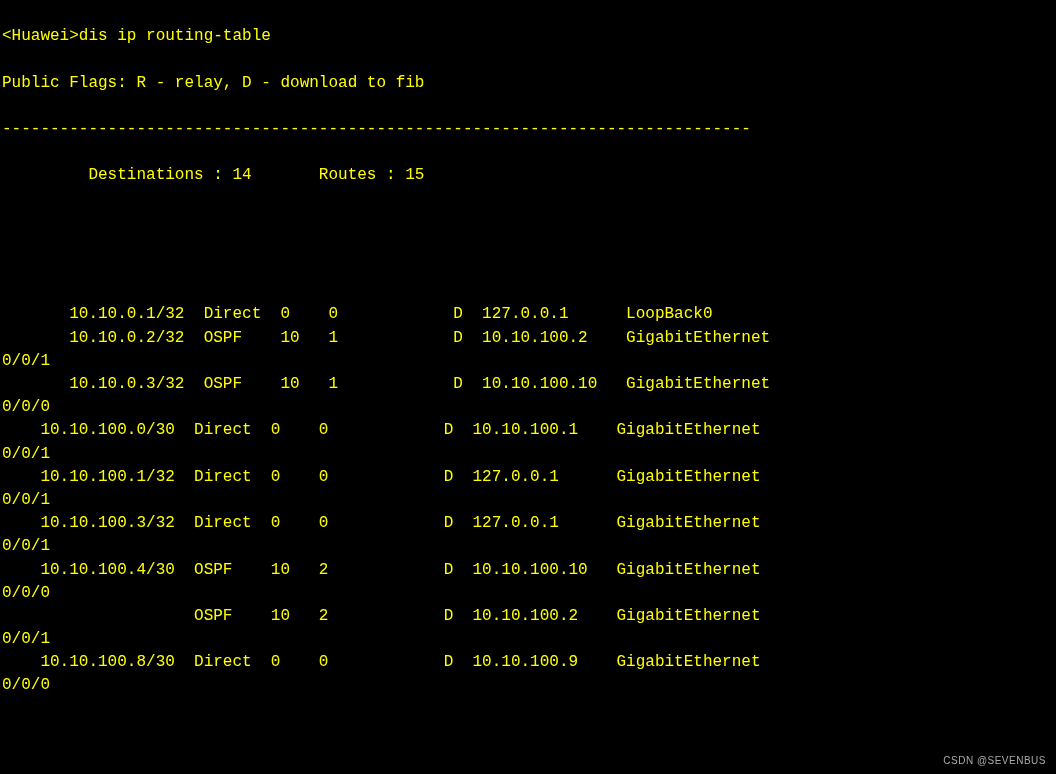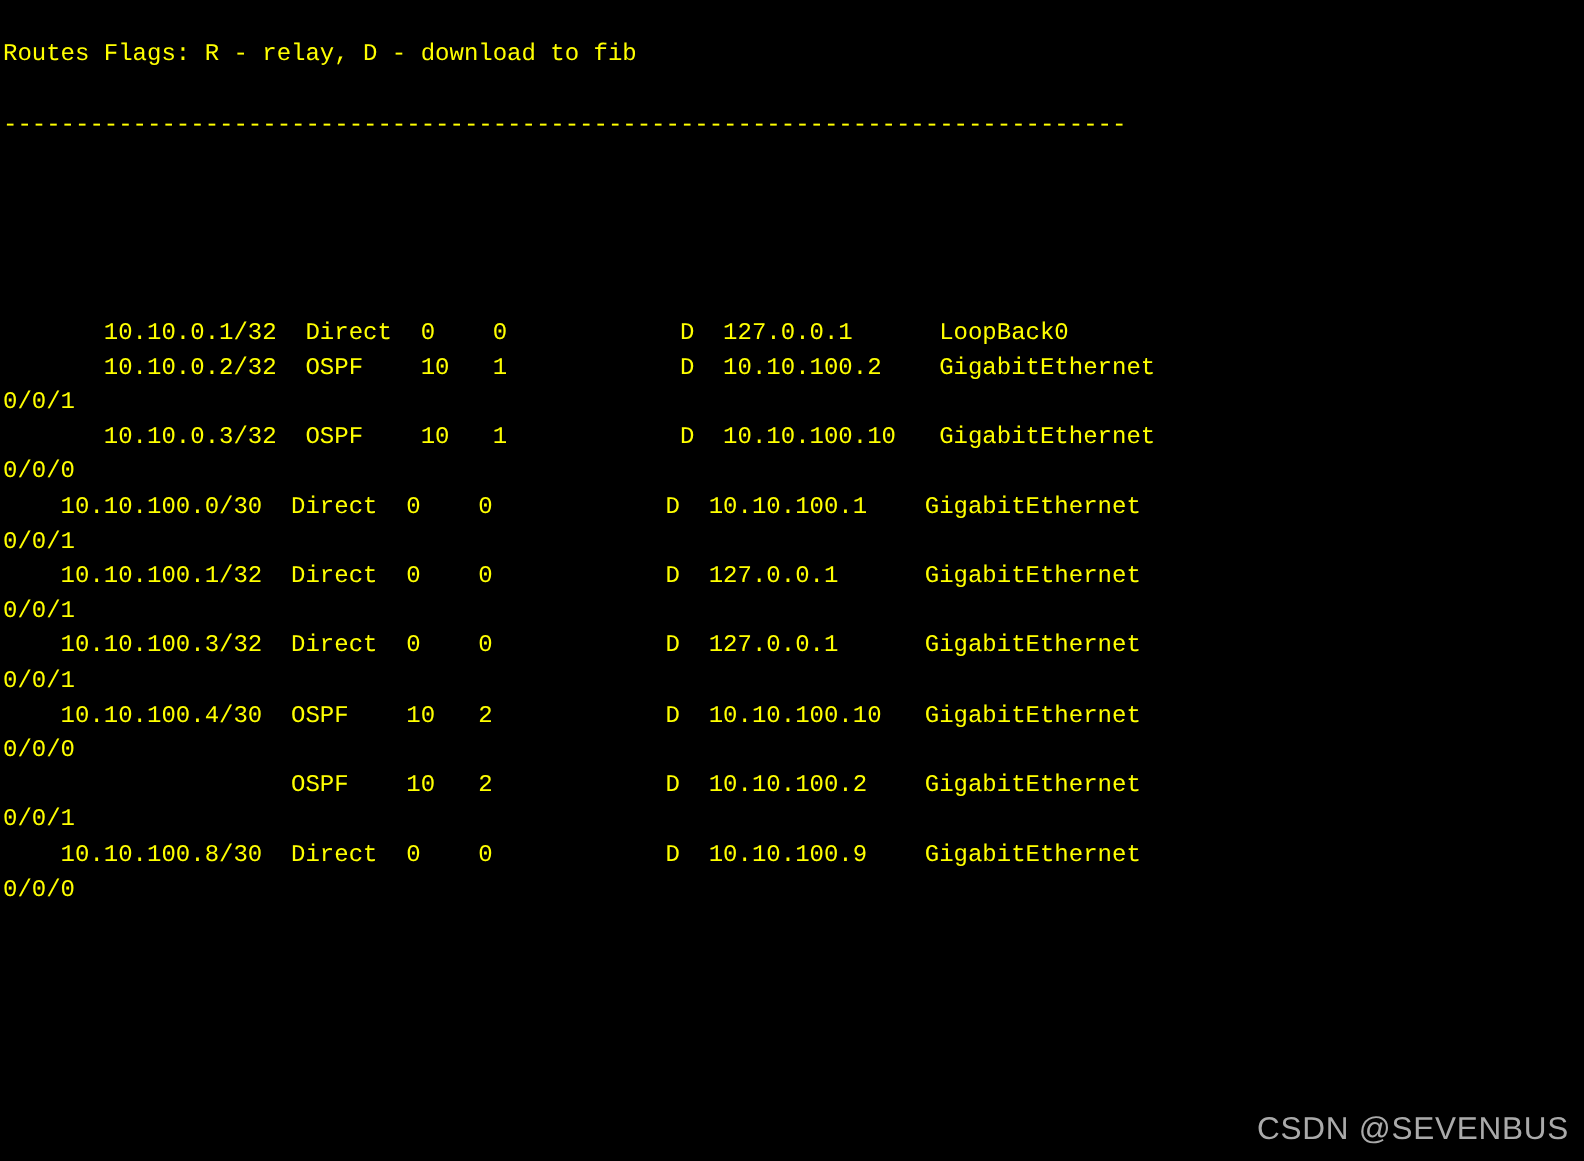"<Huawei>dis ip routing-table" span.line { html: none -> <span><span>&lt;Huawei&gt;</span><span>dis ip routing-table</span></span> }
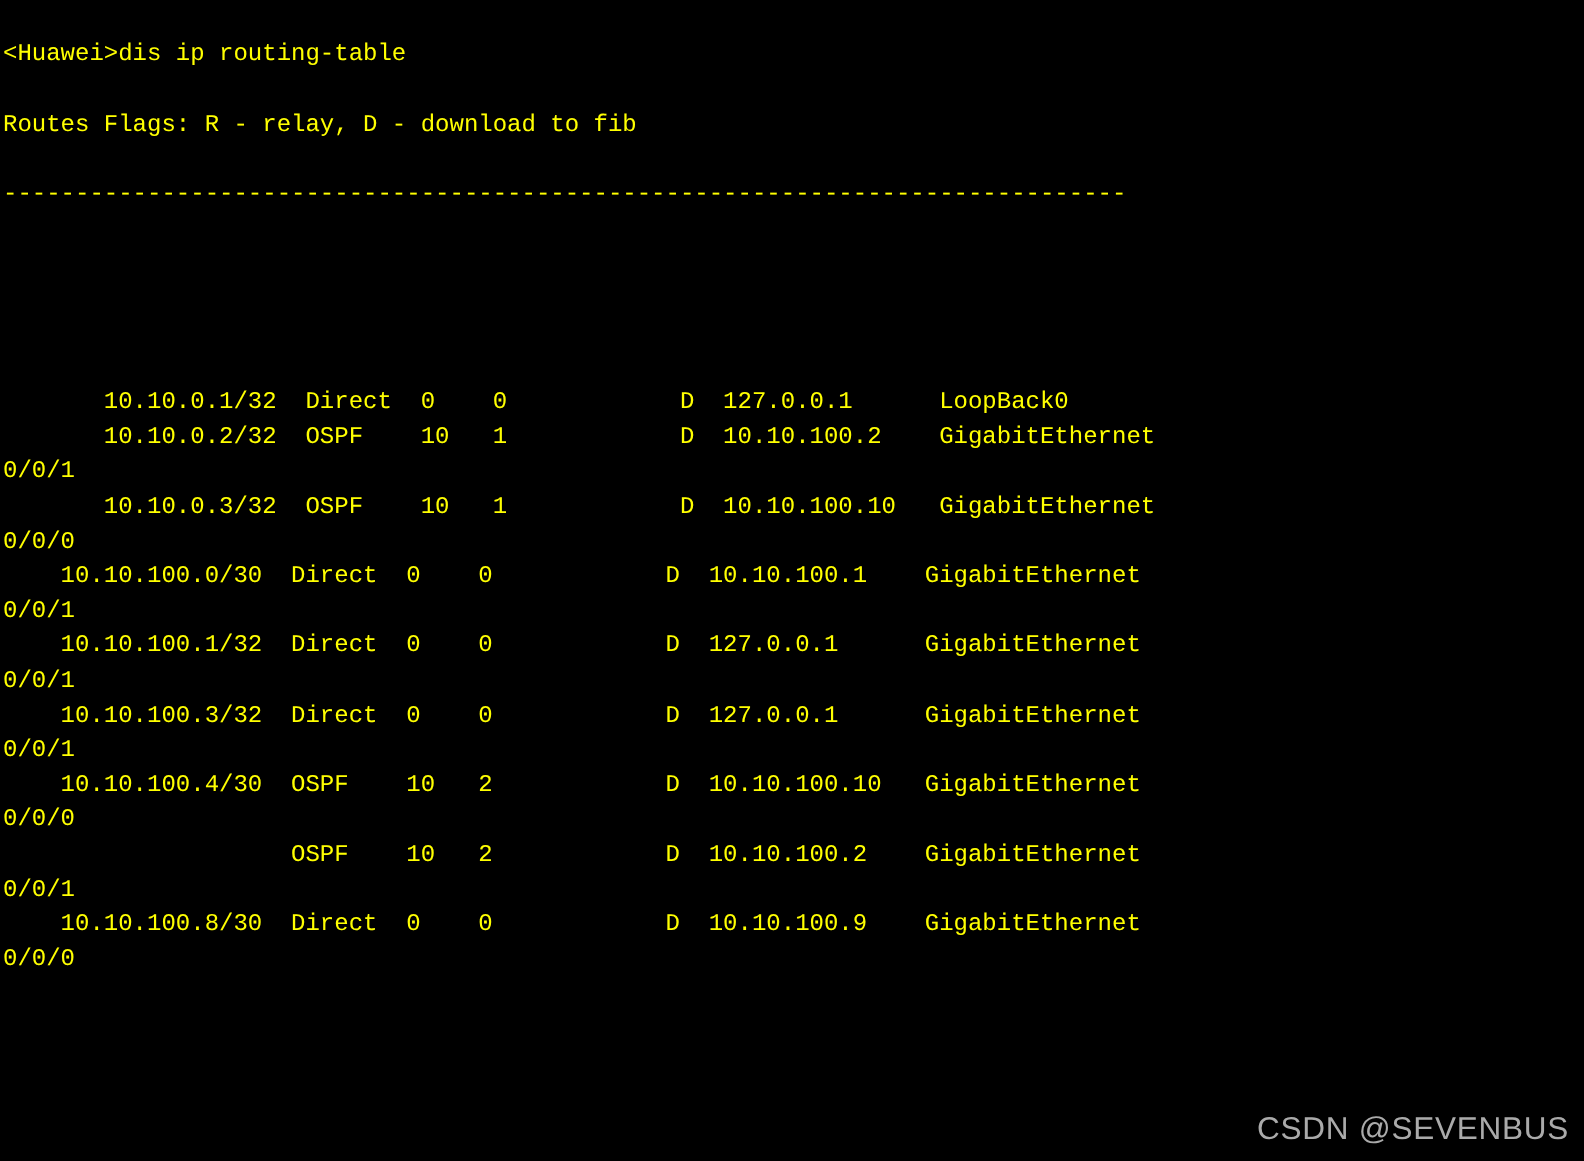"Routes Flags: R - relay," span.line { text: Routes -> Public }
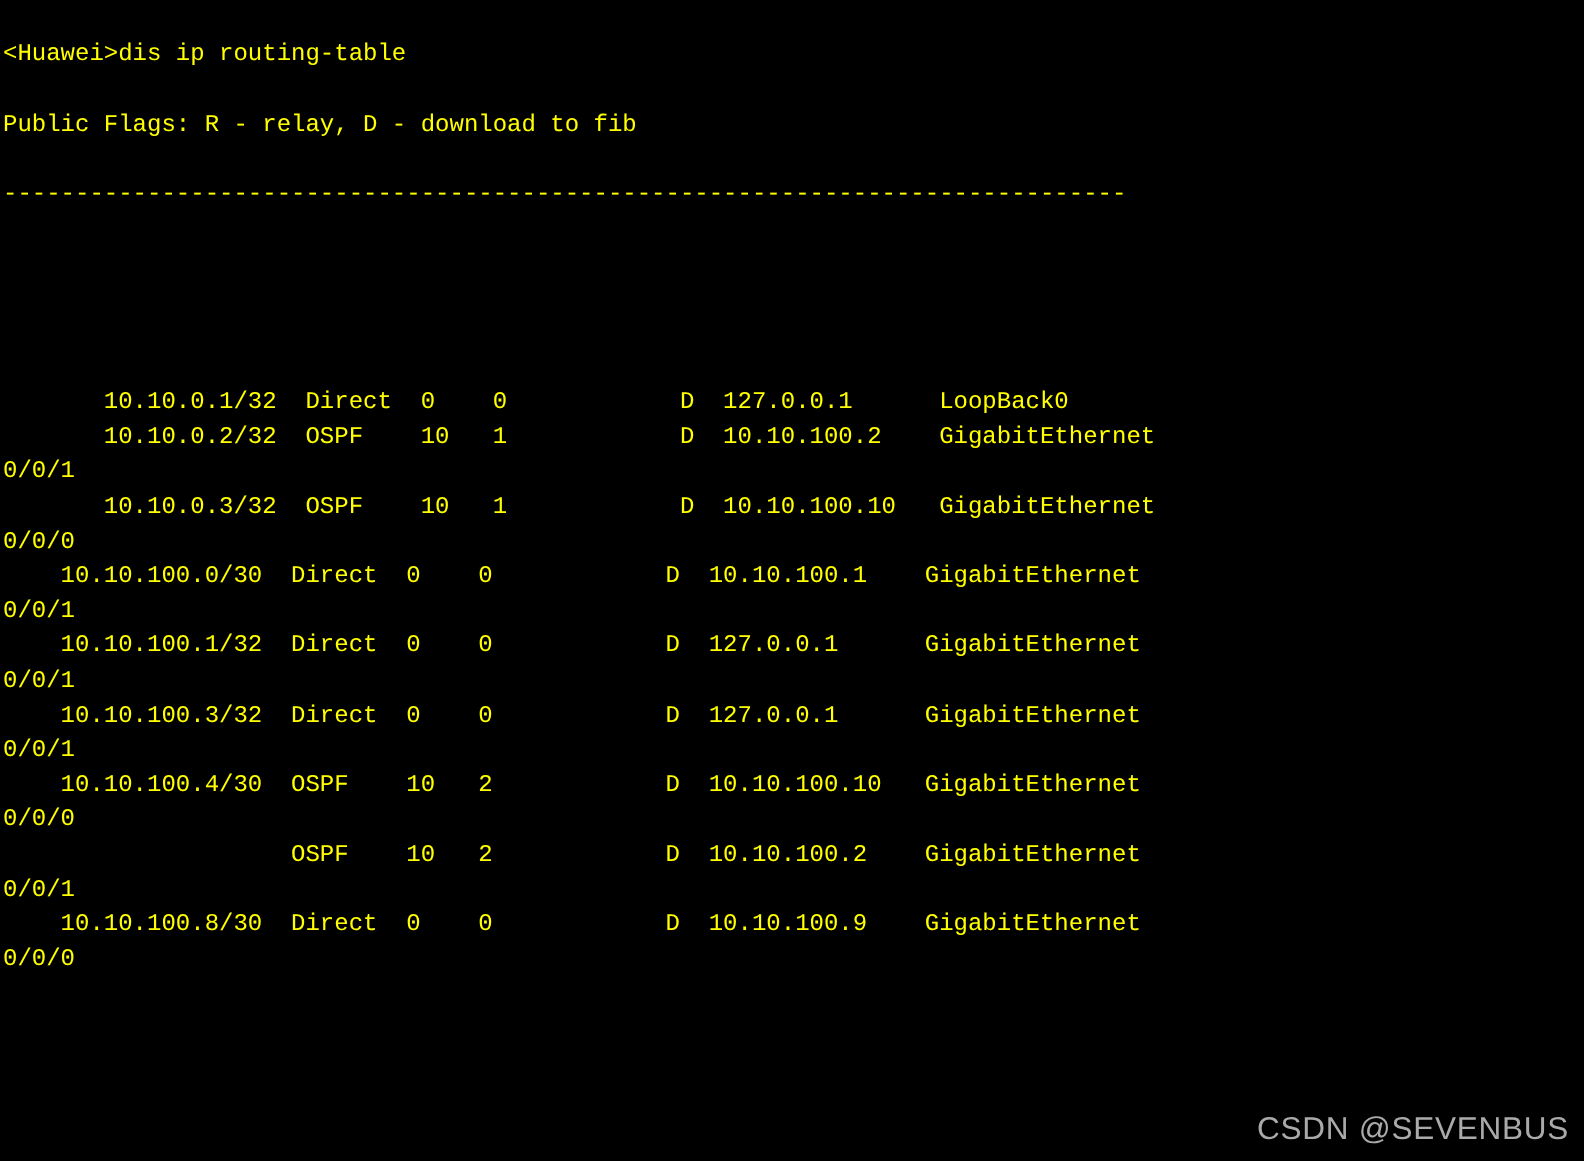"Destinations : 14 Routes :" span.line { html: none -> <span> Destinations : 14 Routes : 15</span> }
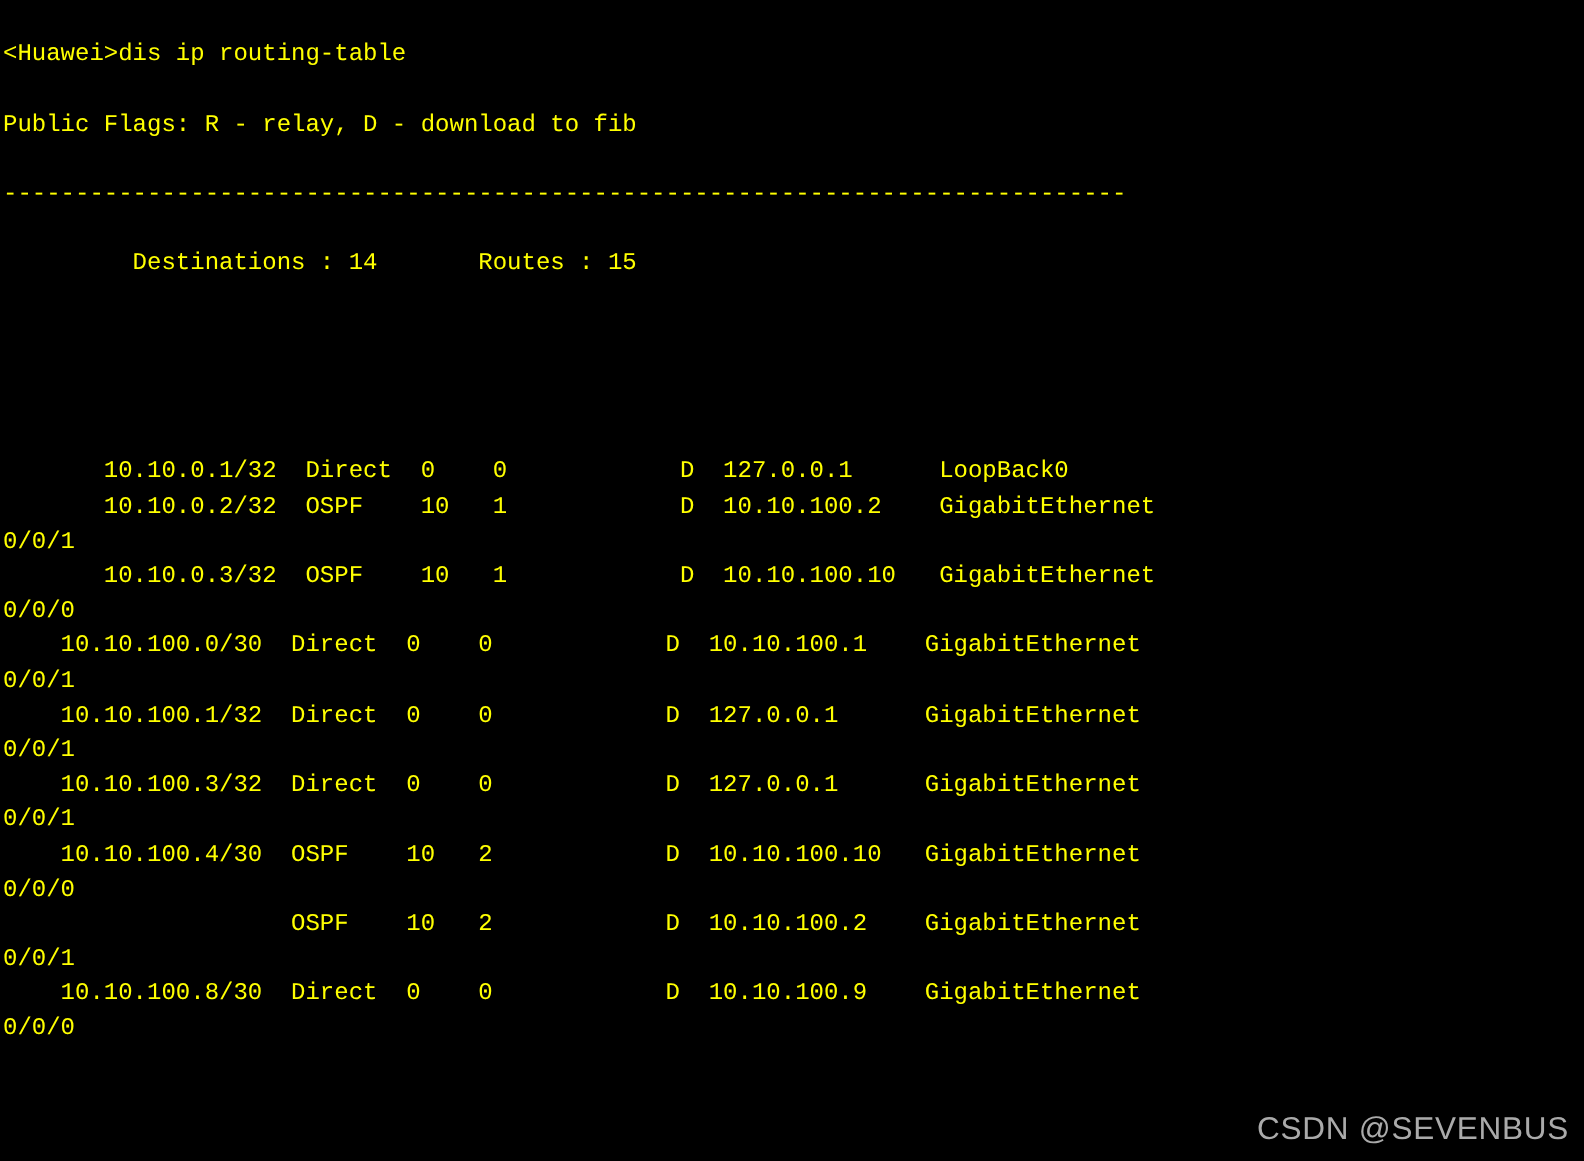"CSDN @SEVENBUS" .watermark { font-size: 21px -> 10px }
